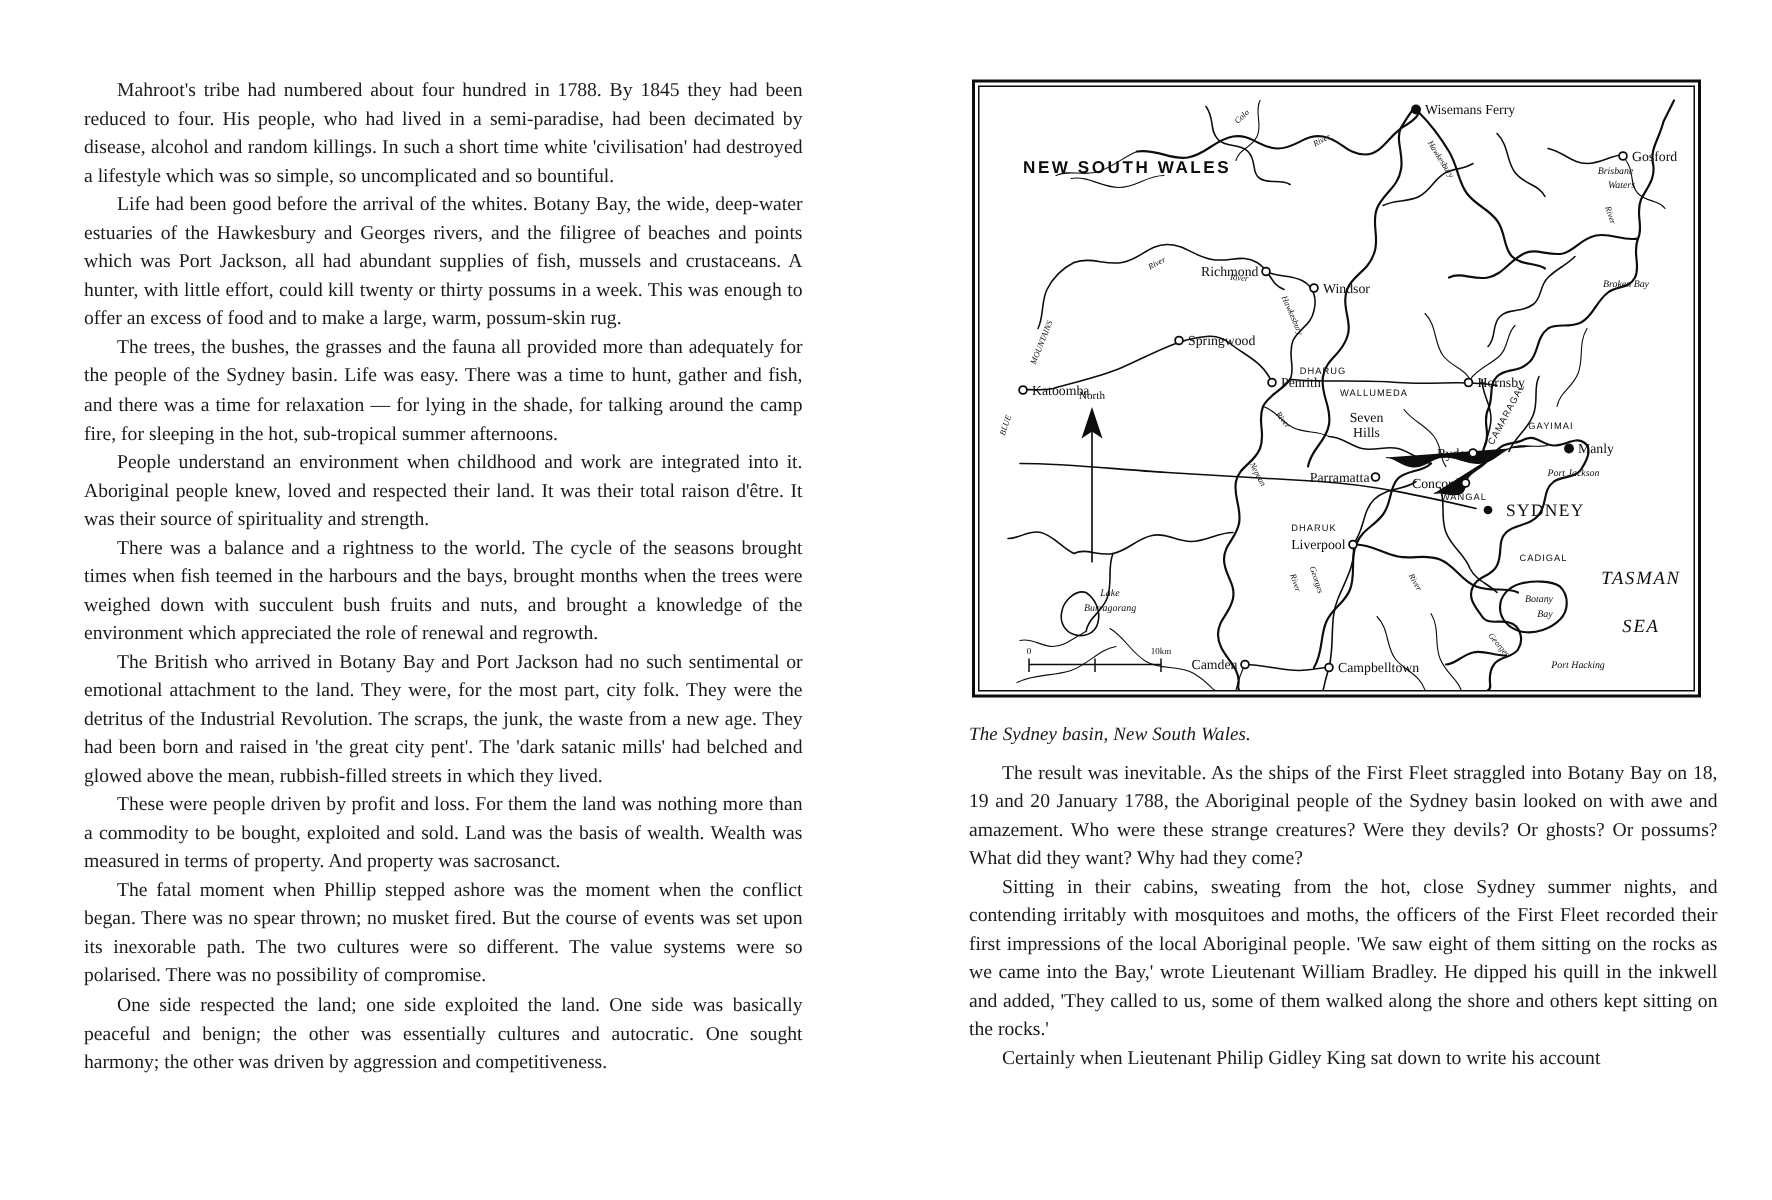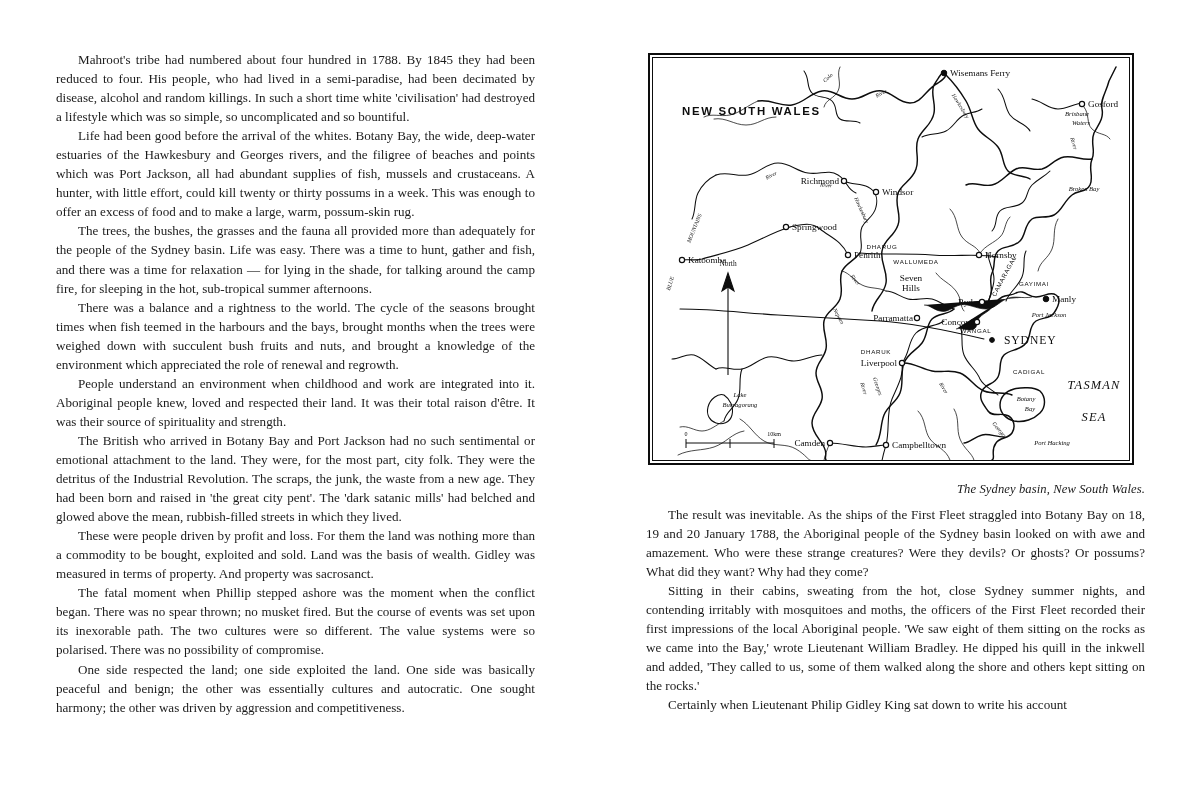"There was a balance and" p { order: before "People understand an environment when" -> after "People understand an environment when" }
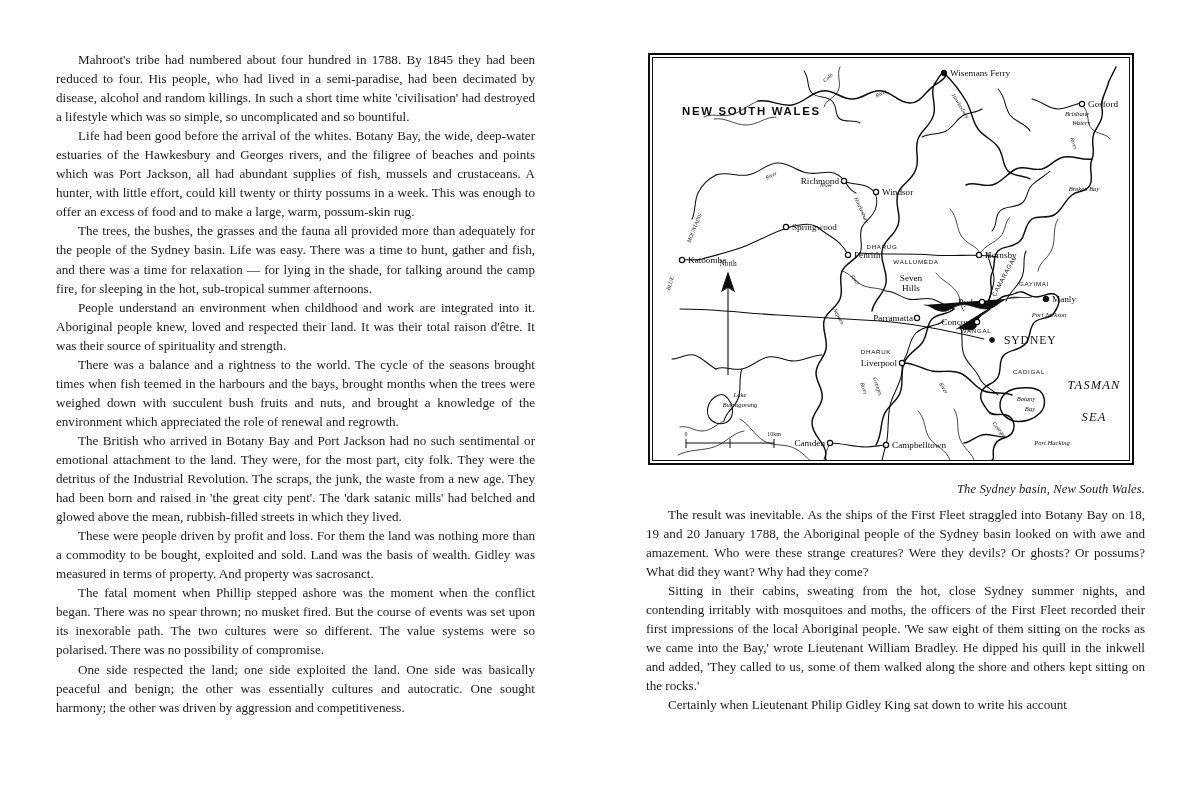"The Sydney basin, New South" .fig-caption { text-align: right -> left }
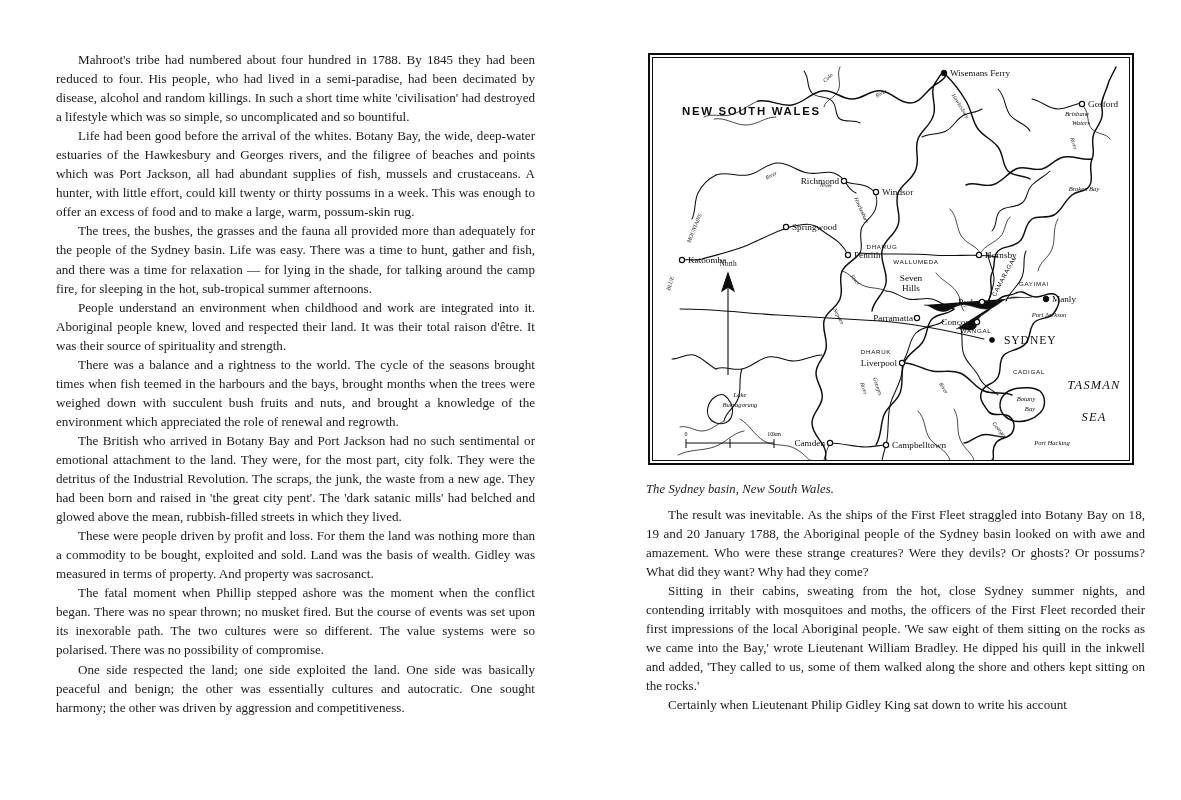"These were people driven by" p { text: Gidley -> Wealth }
